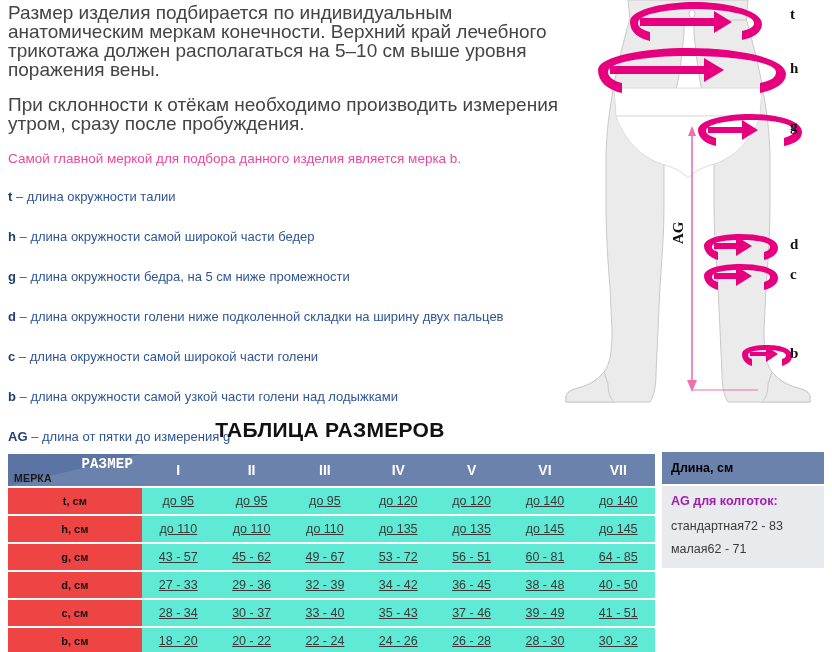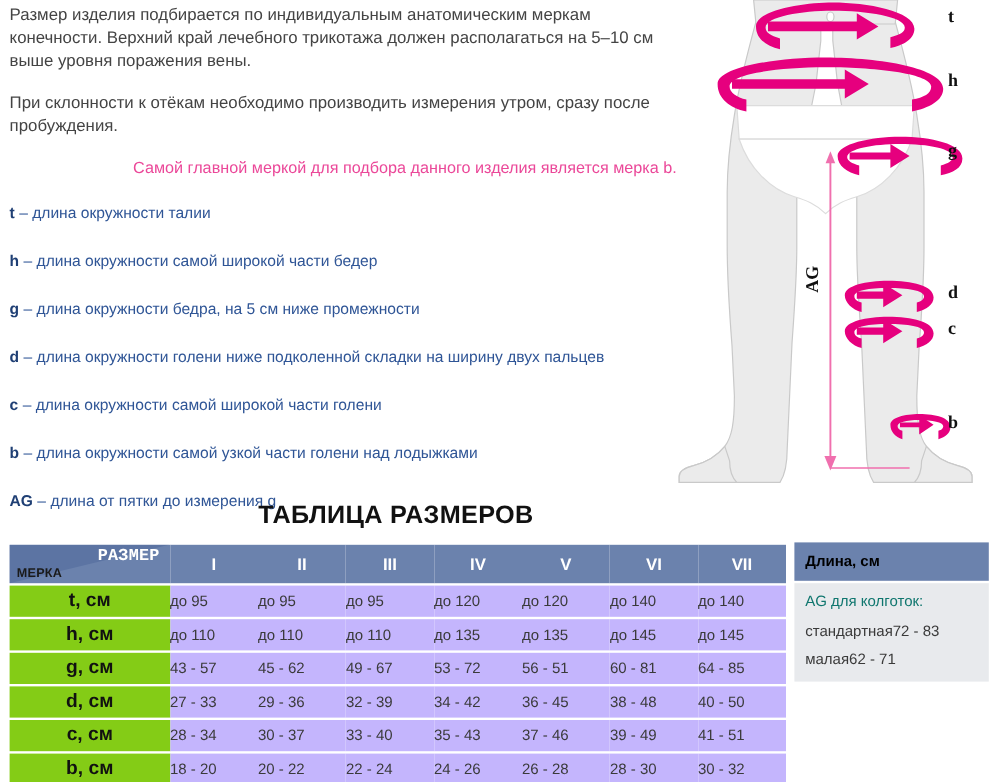"Размер изделия подбирается по" .para { font-size: 14px -> 19px }
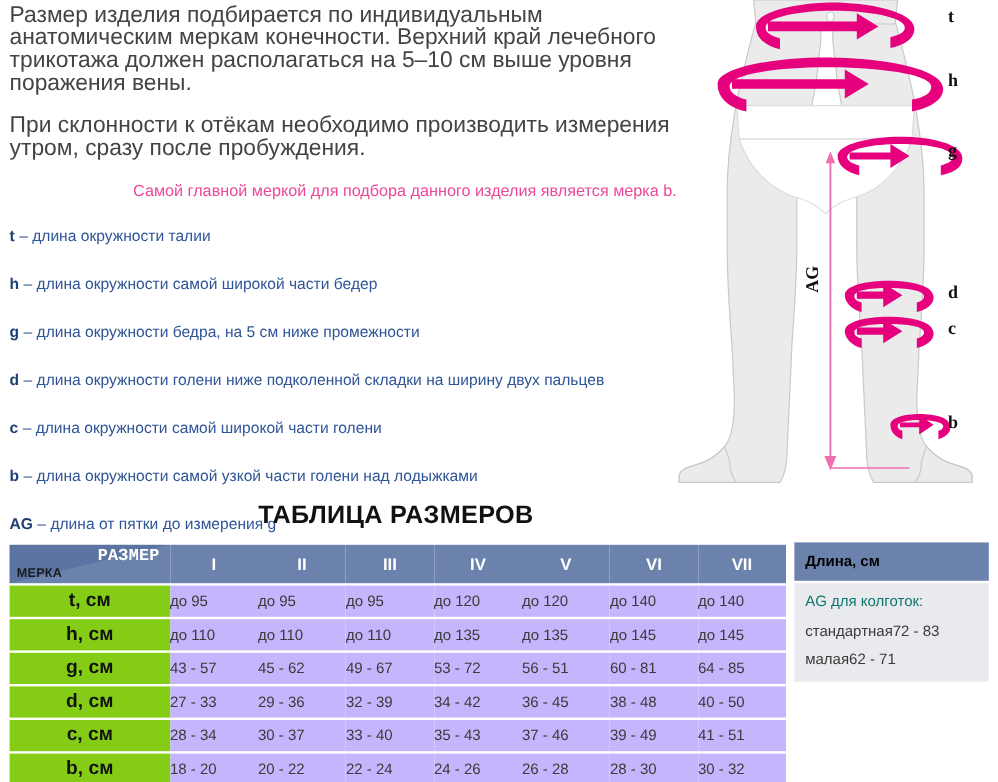"Самой главной меркой для подбора" .highlight-line { text-align: right -> none }
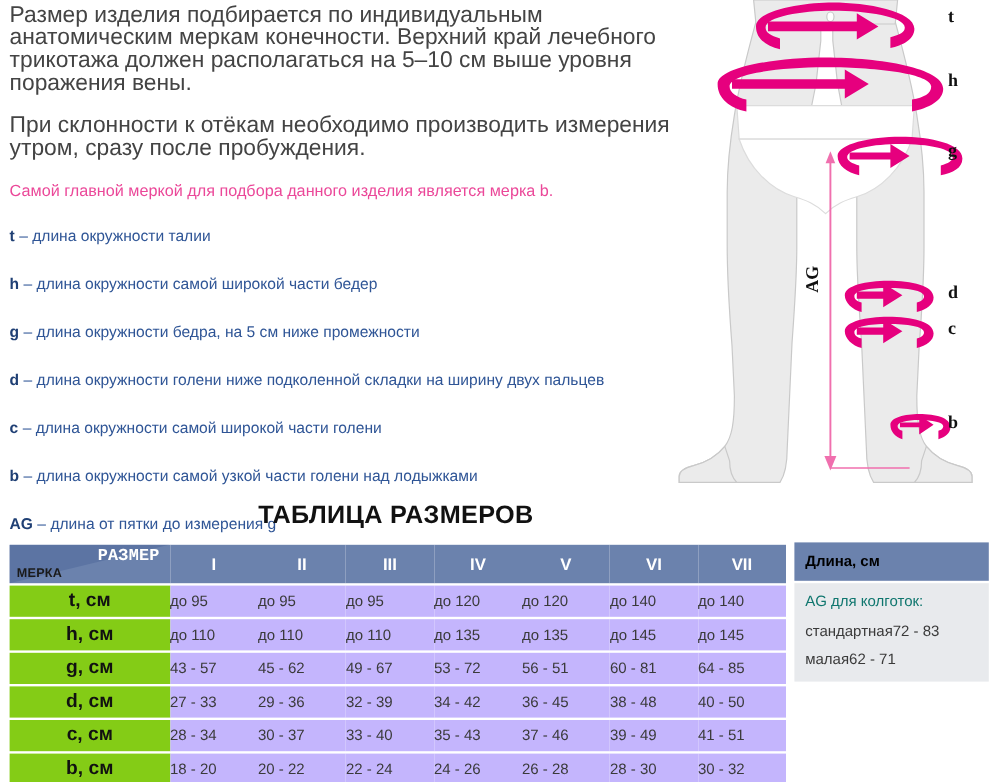"t, см" .row-label { background: #84cc16 -> #ef4444; font-size: 16px -> 11px }
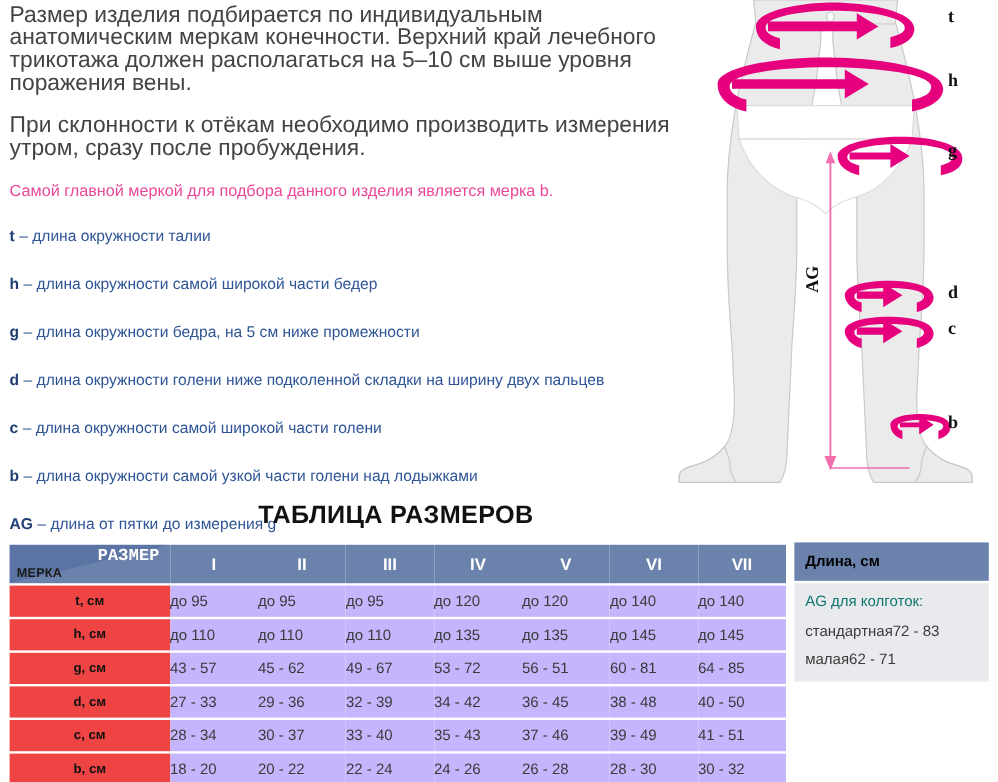"до 95" .row-val { background: #c4b5fd -> #5eead4; text-align: left -> center; text-decoration: none -> underline }
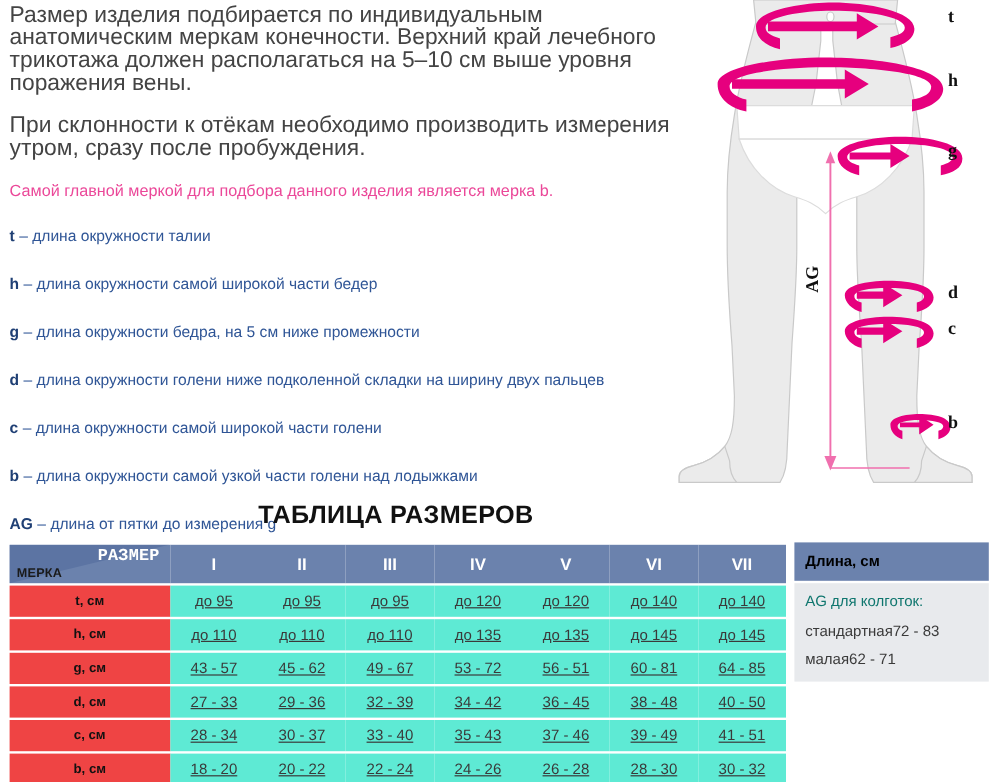"AG для колготок:" .lp-caption { color: #0f766e -> #a21caf; font-weight: normal -> bold }
